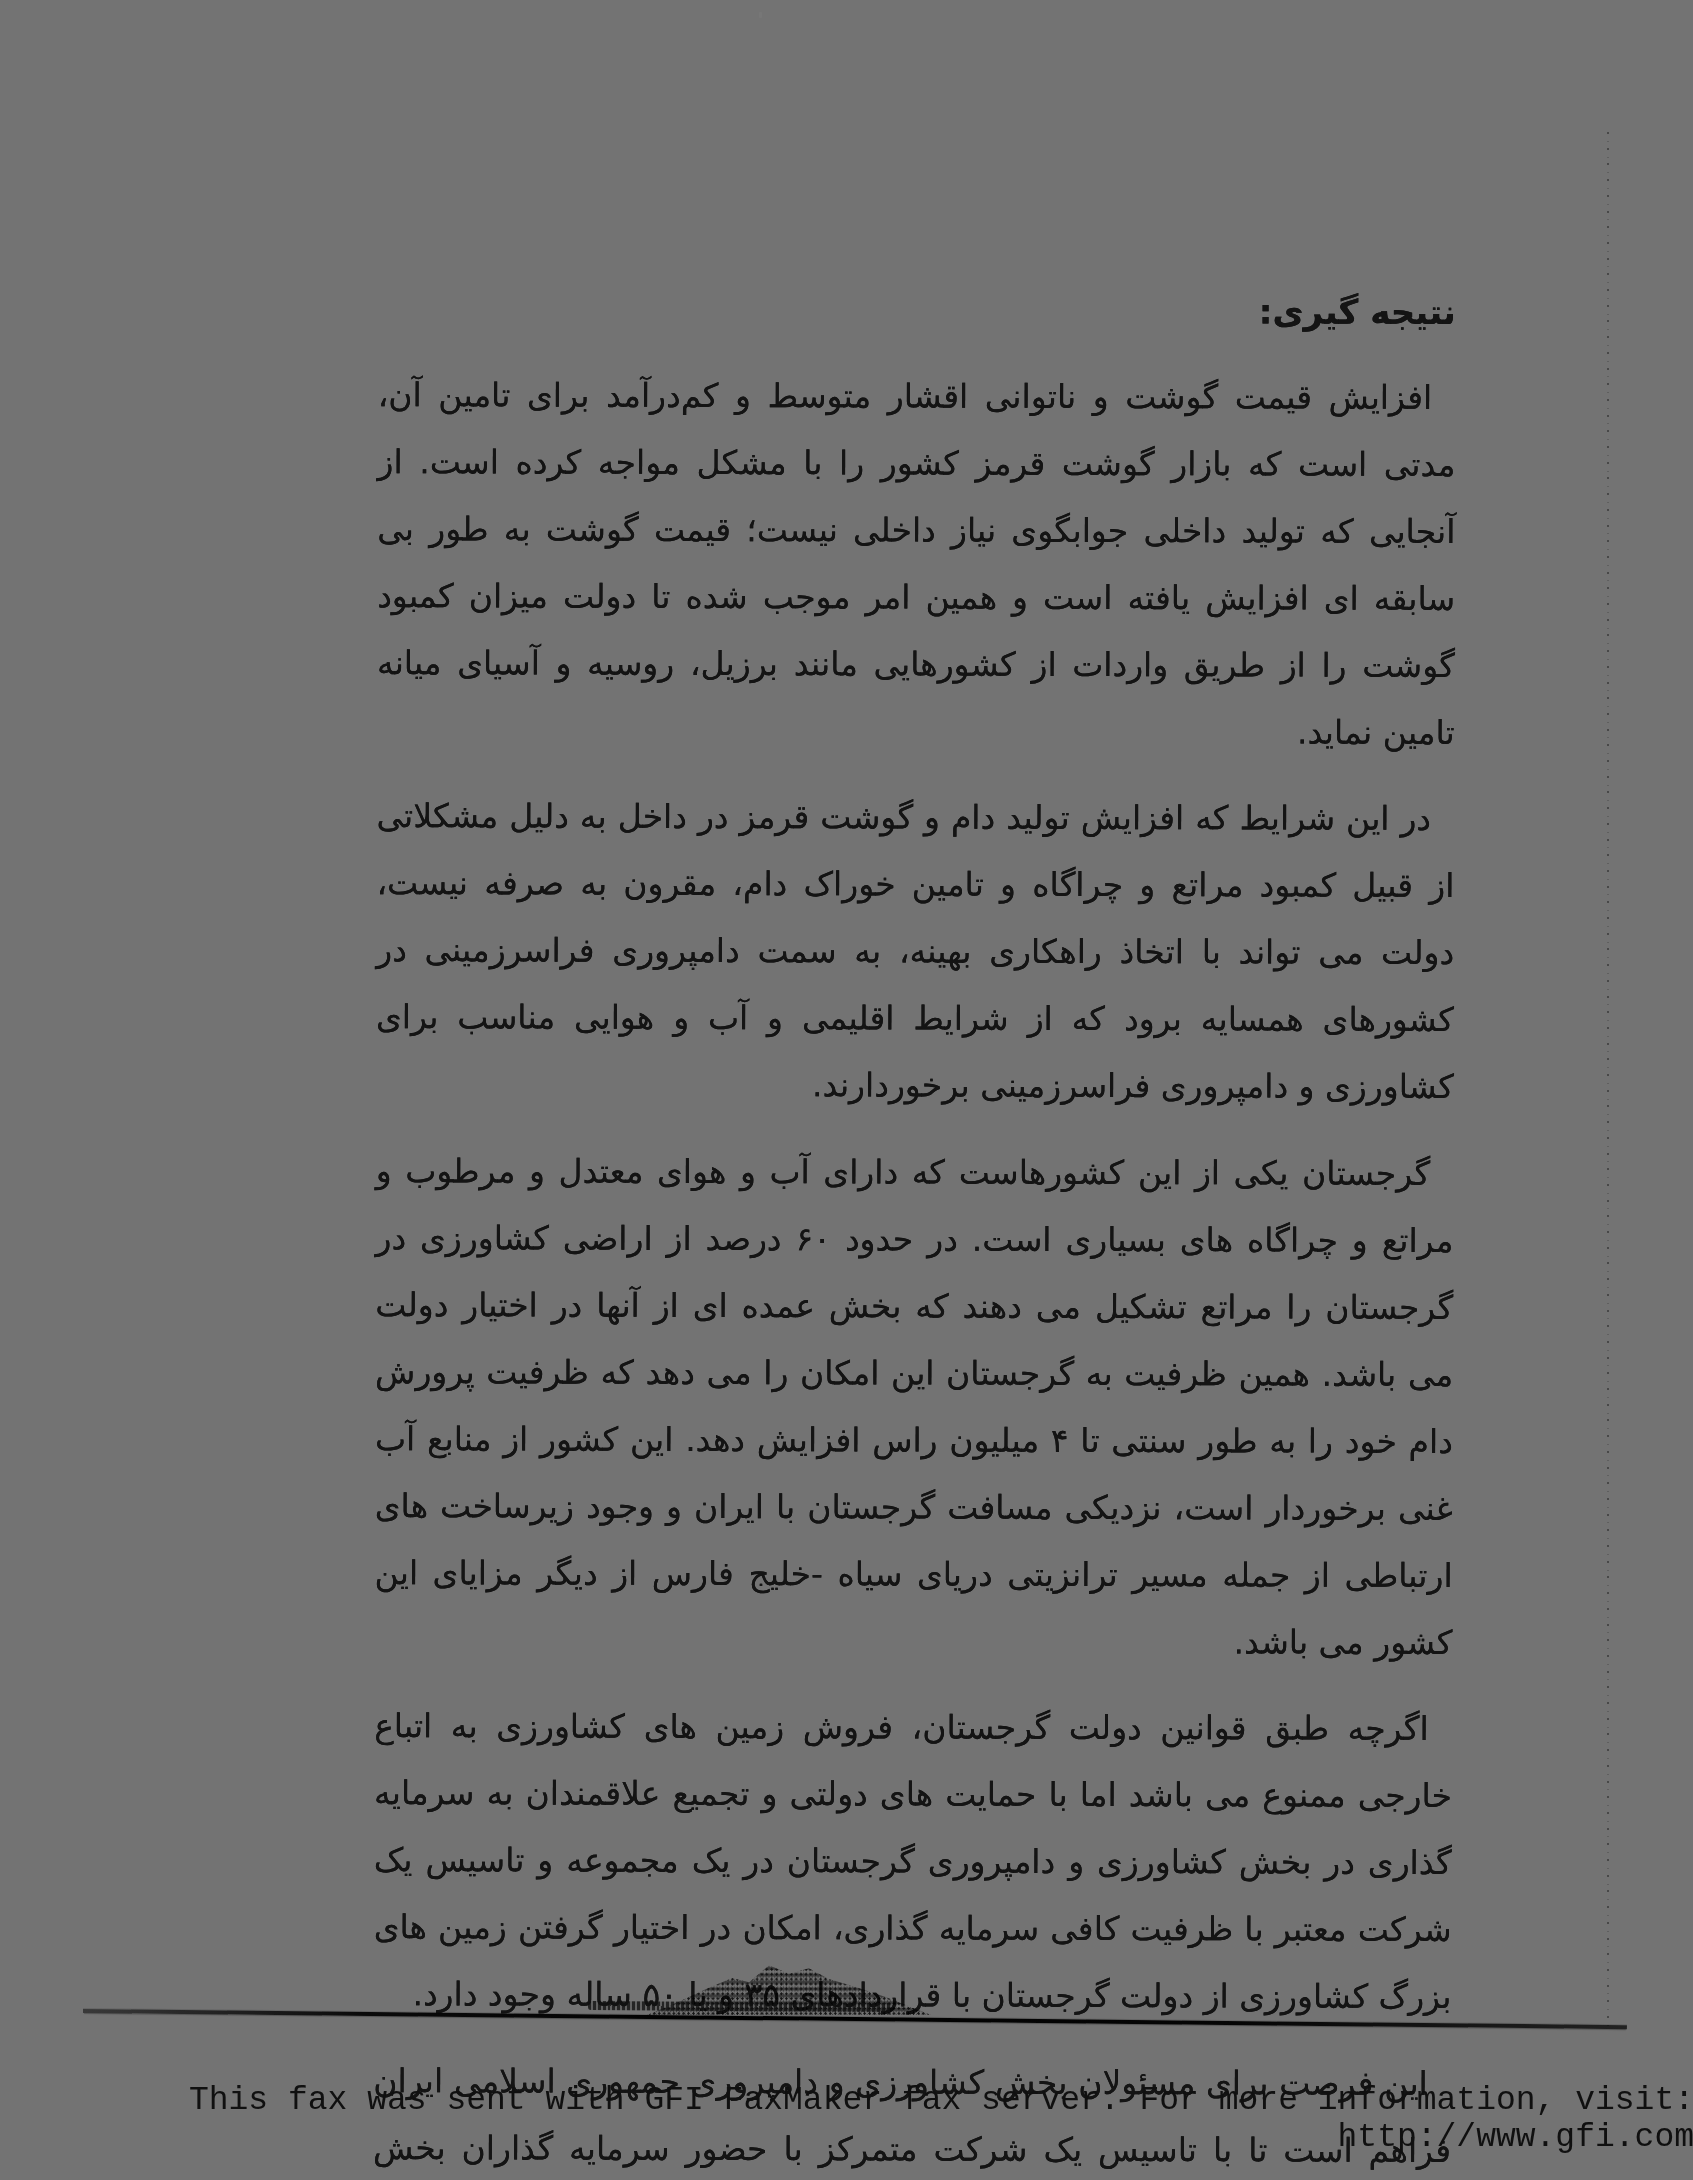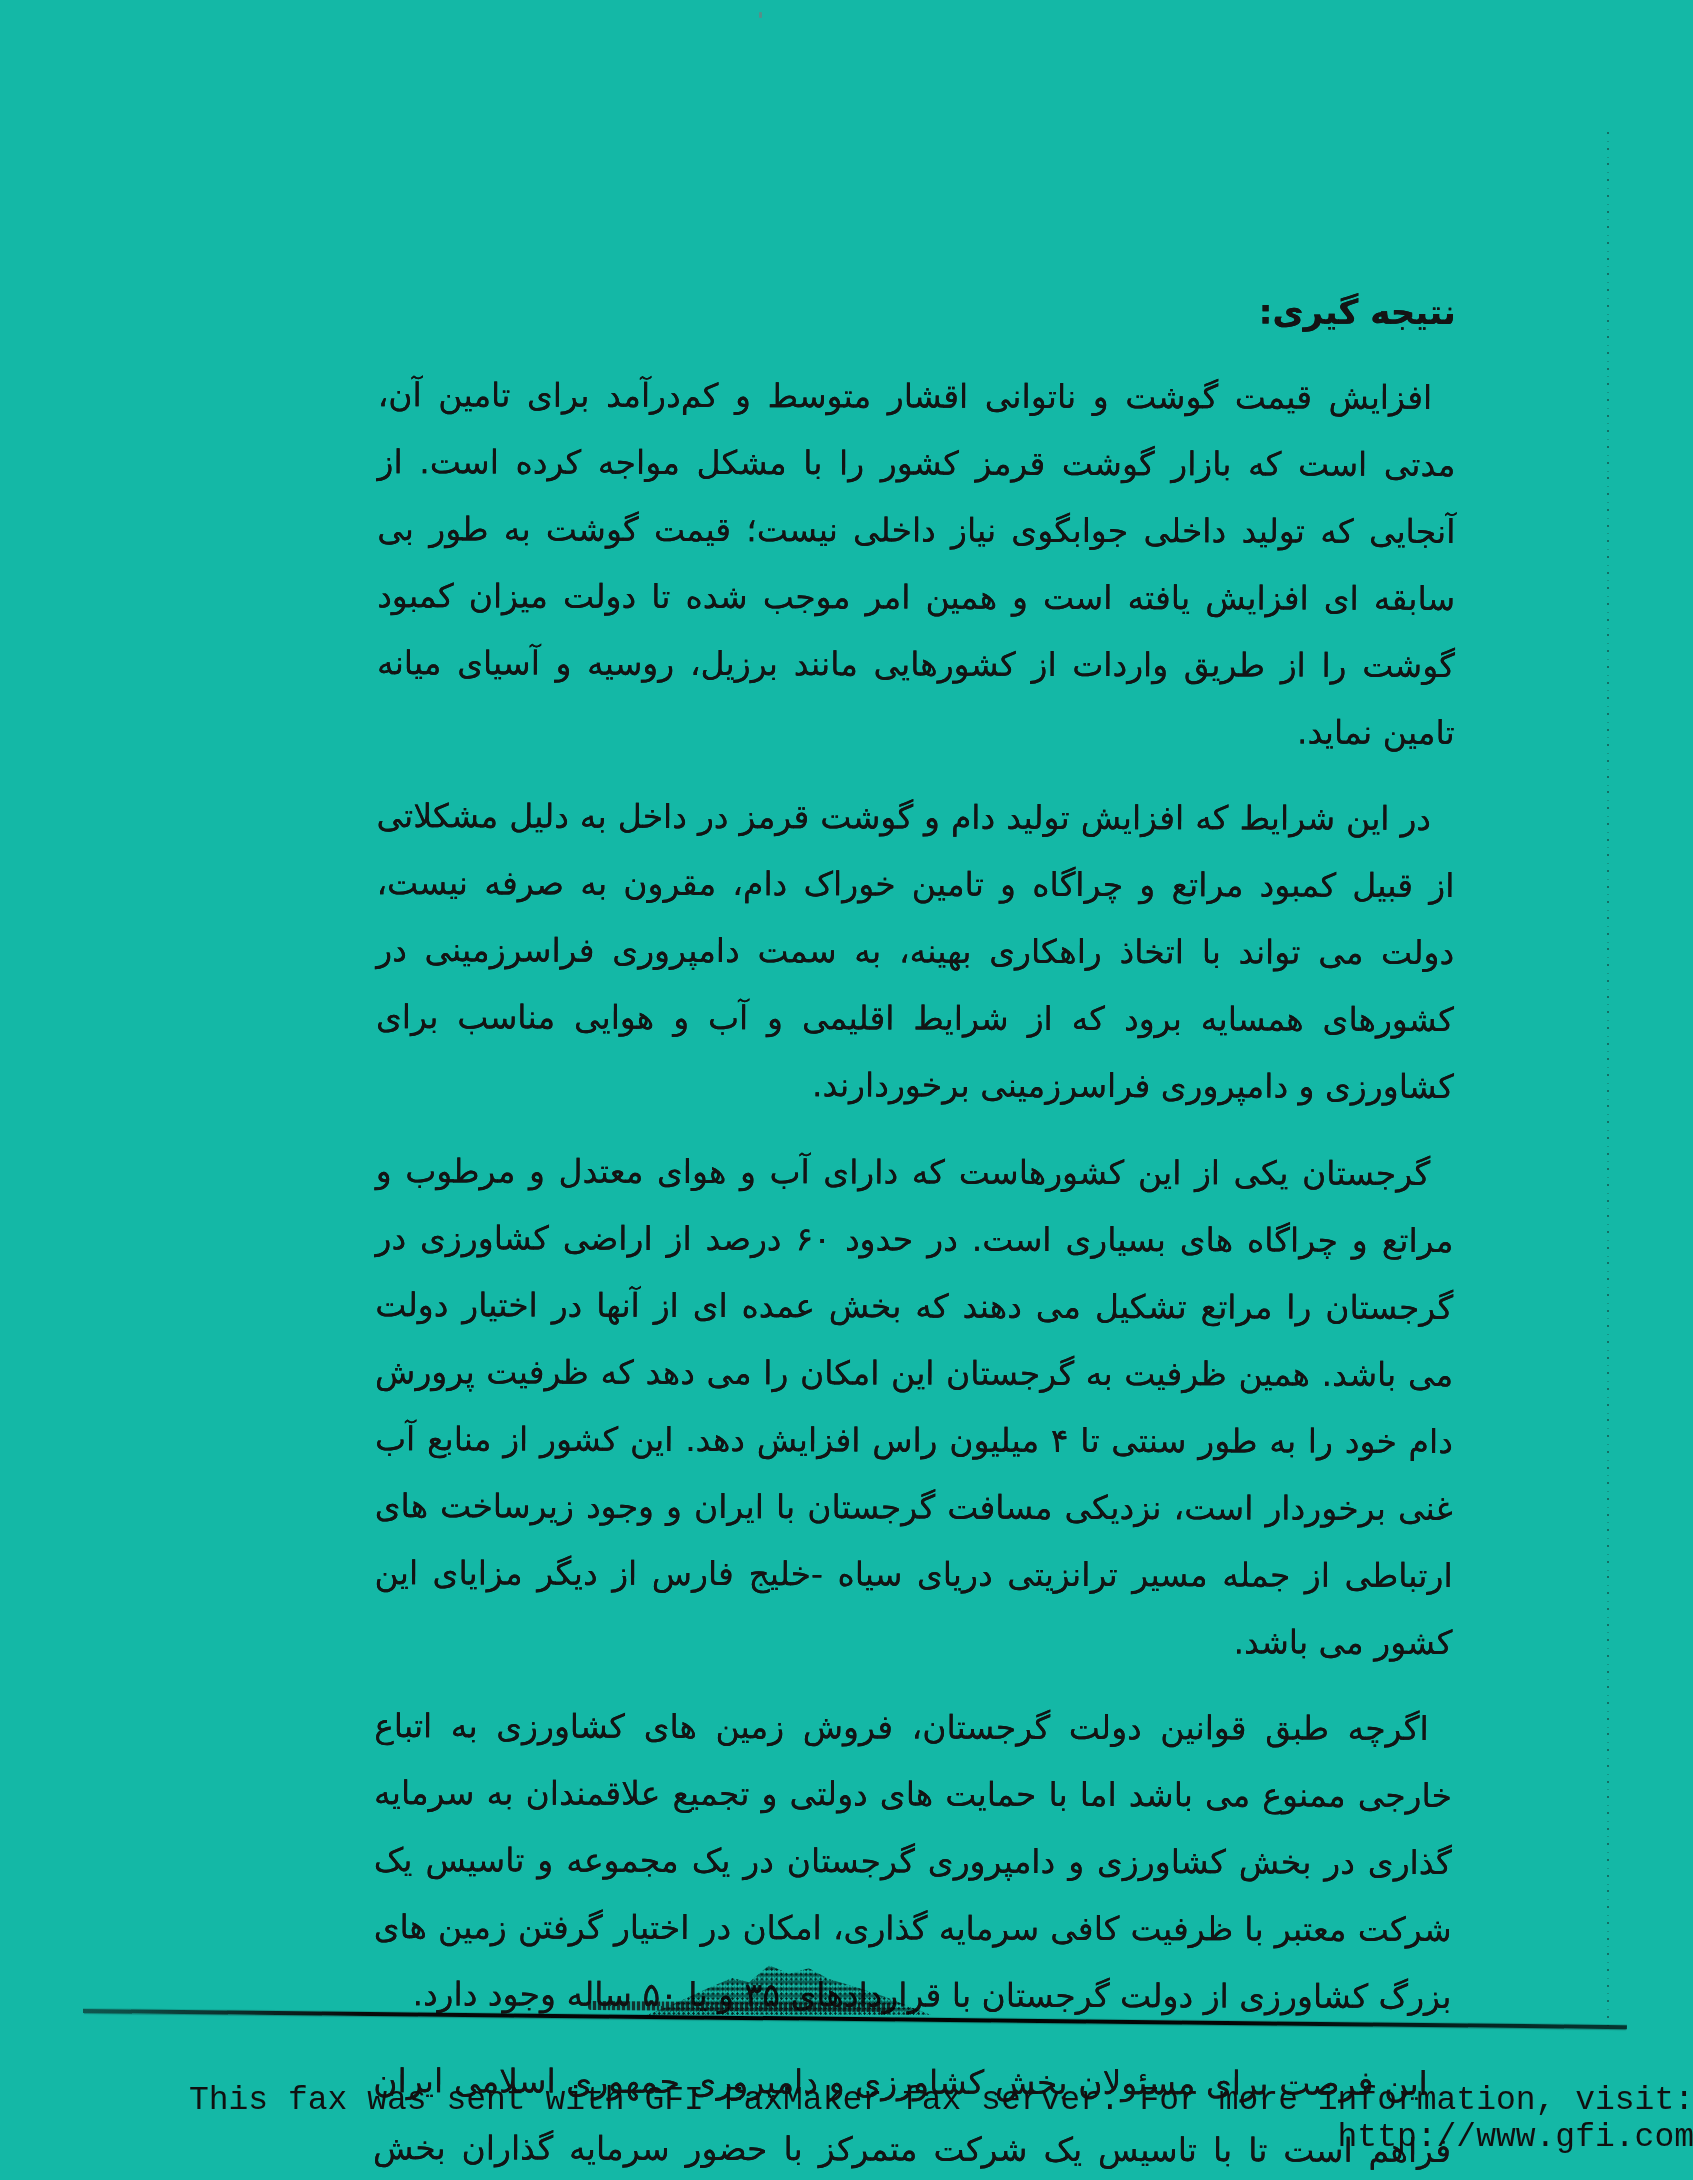"نتیجه گیری:" .page { background: #14b8a6 -> #737373 }
